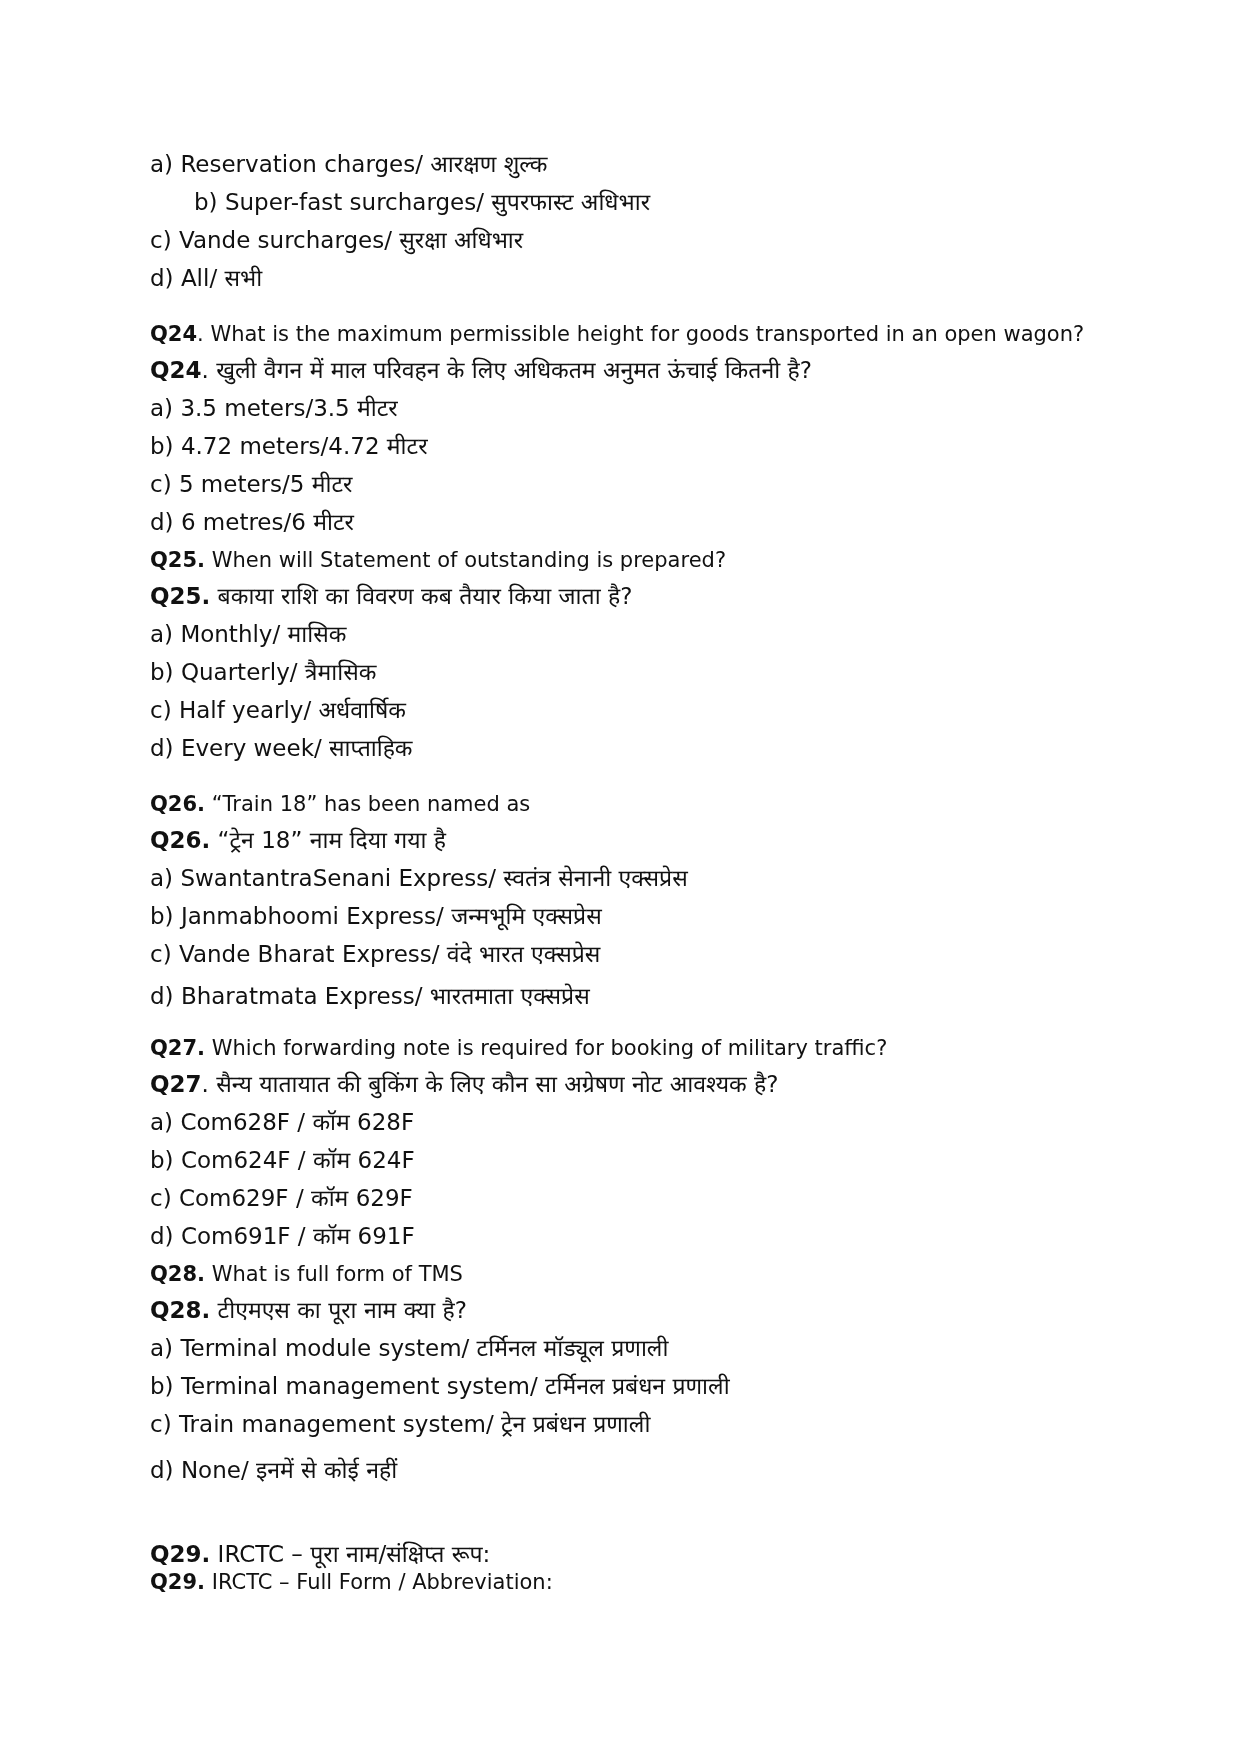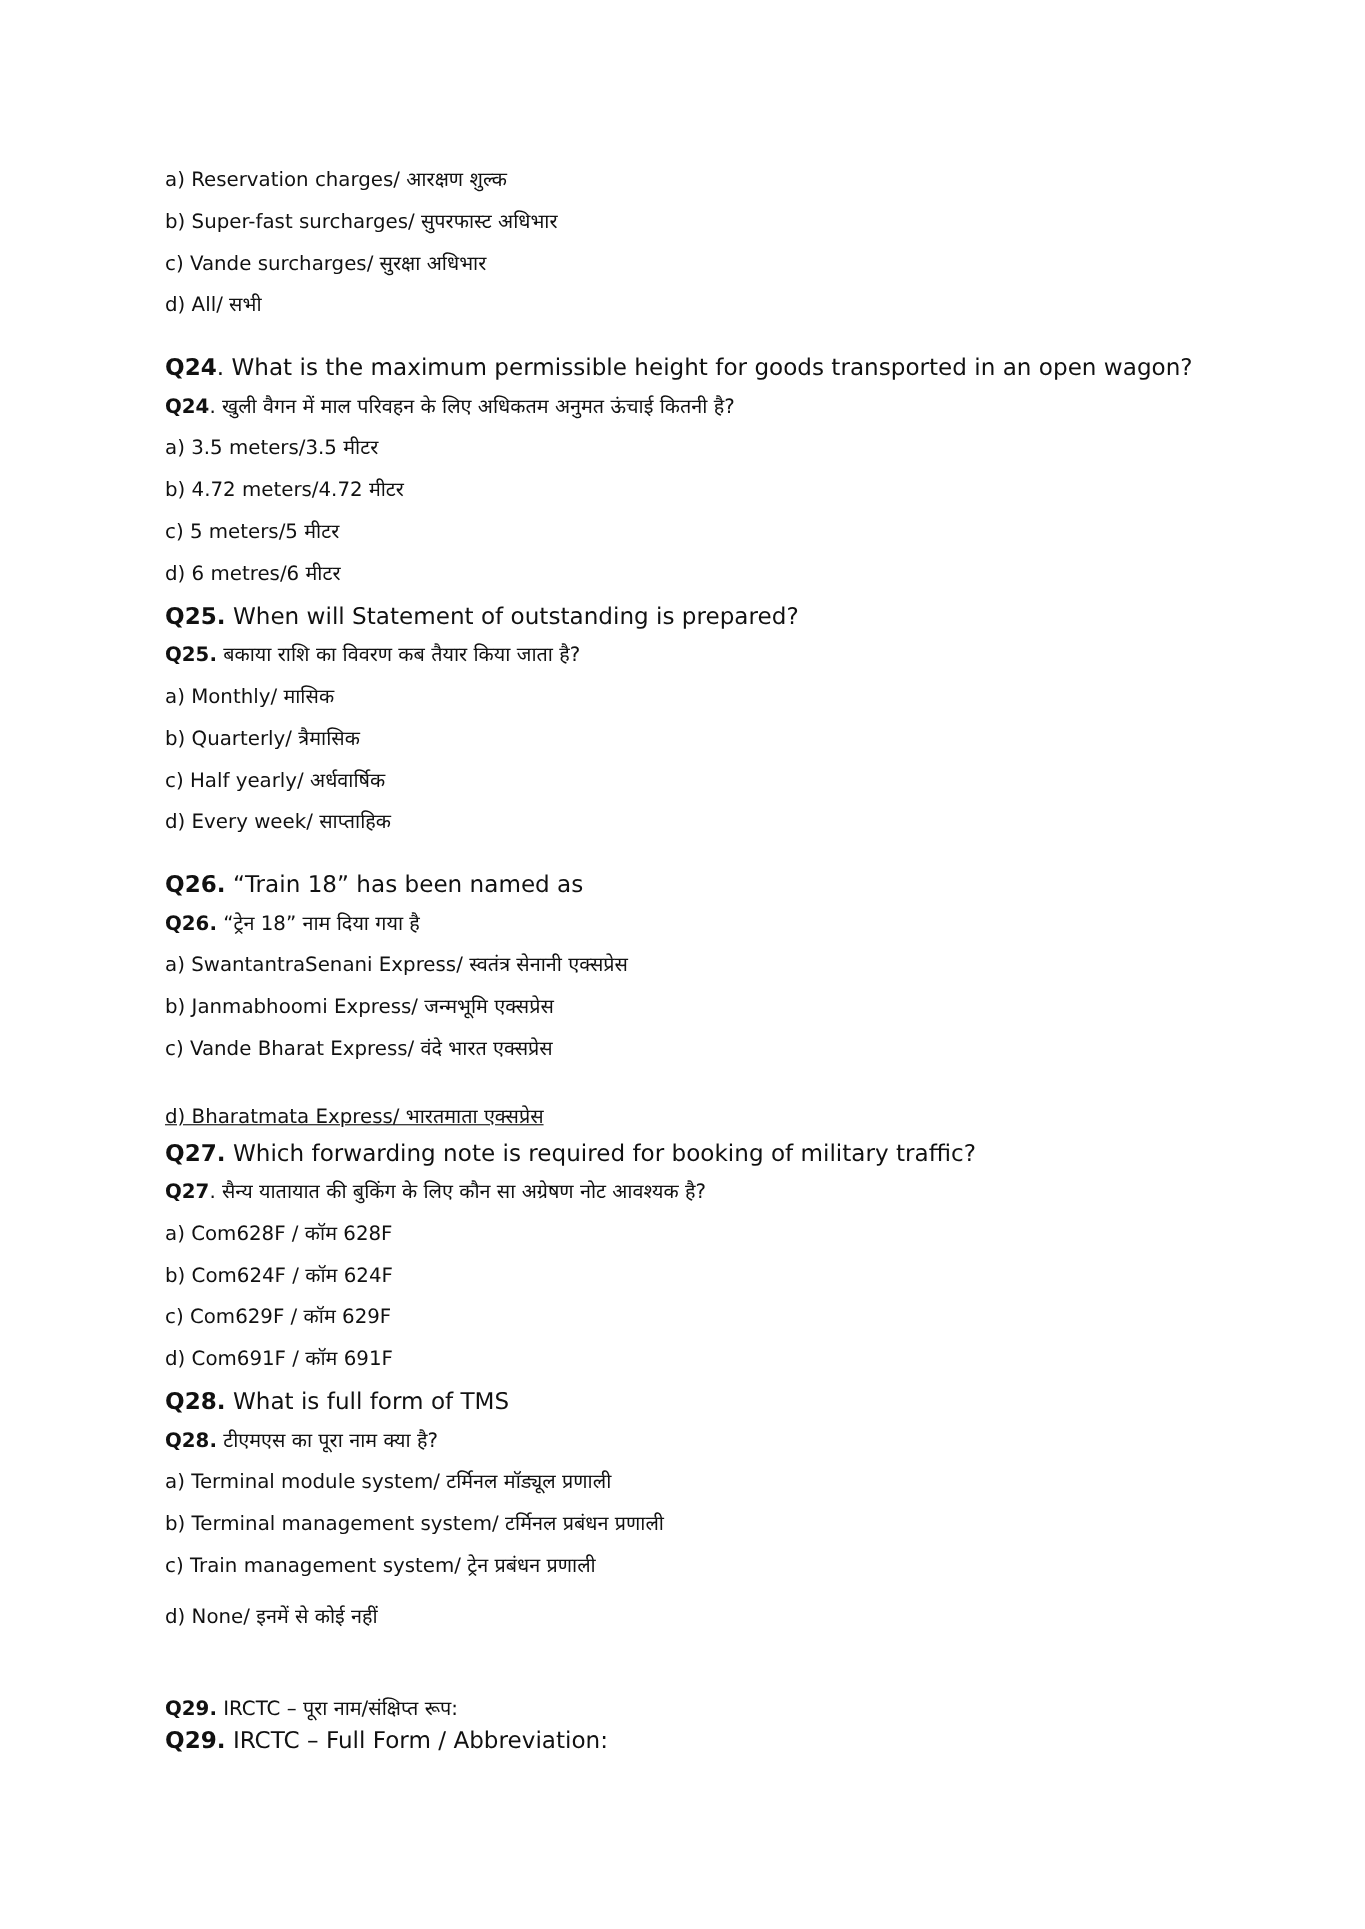"a) Reservation charges/ आरक्षण शुल्क" .line.hi { font-size: 18px -> 23px }
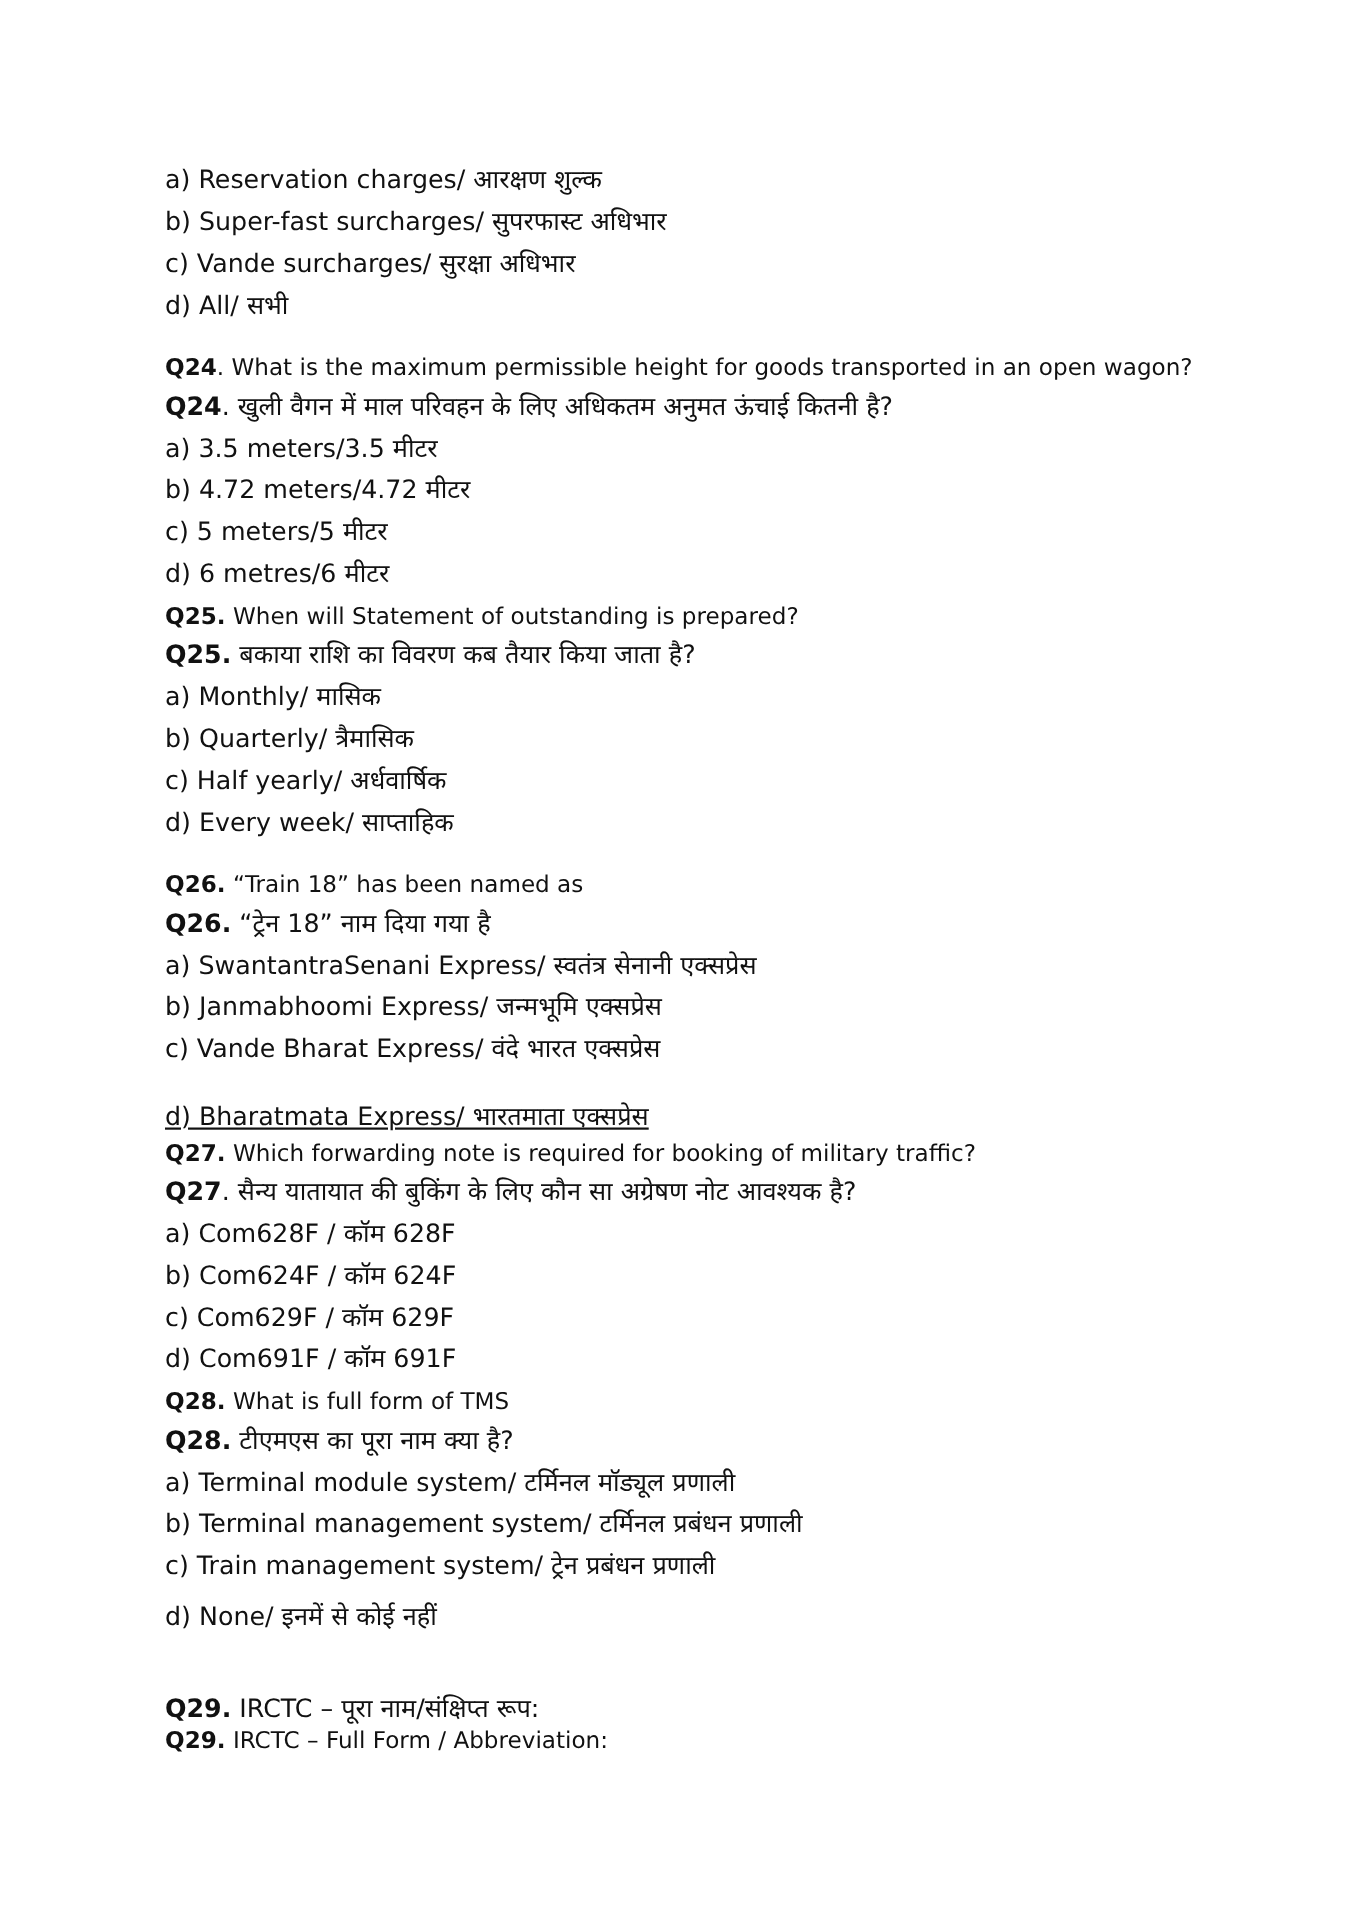"b) Super-fast surcharges/ सुपरफास्ट" div.line { margin-left: none -> 44px }
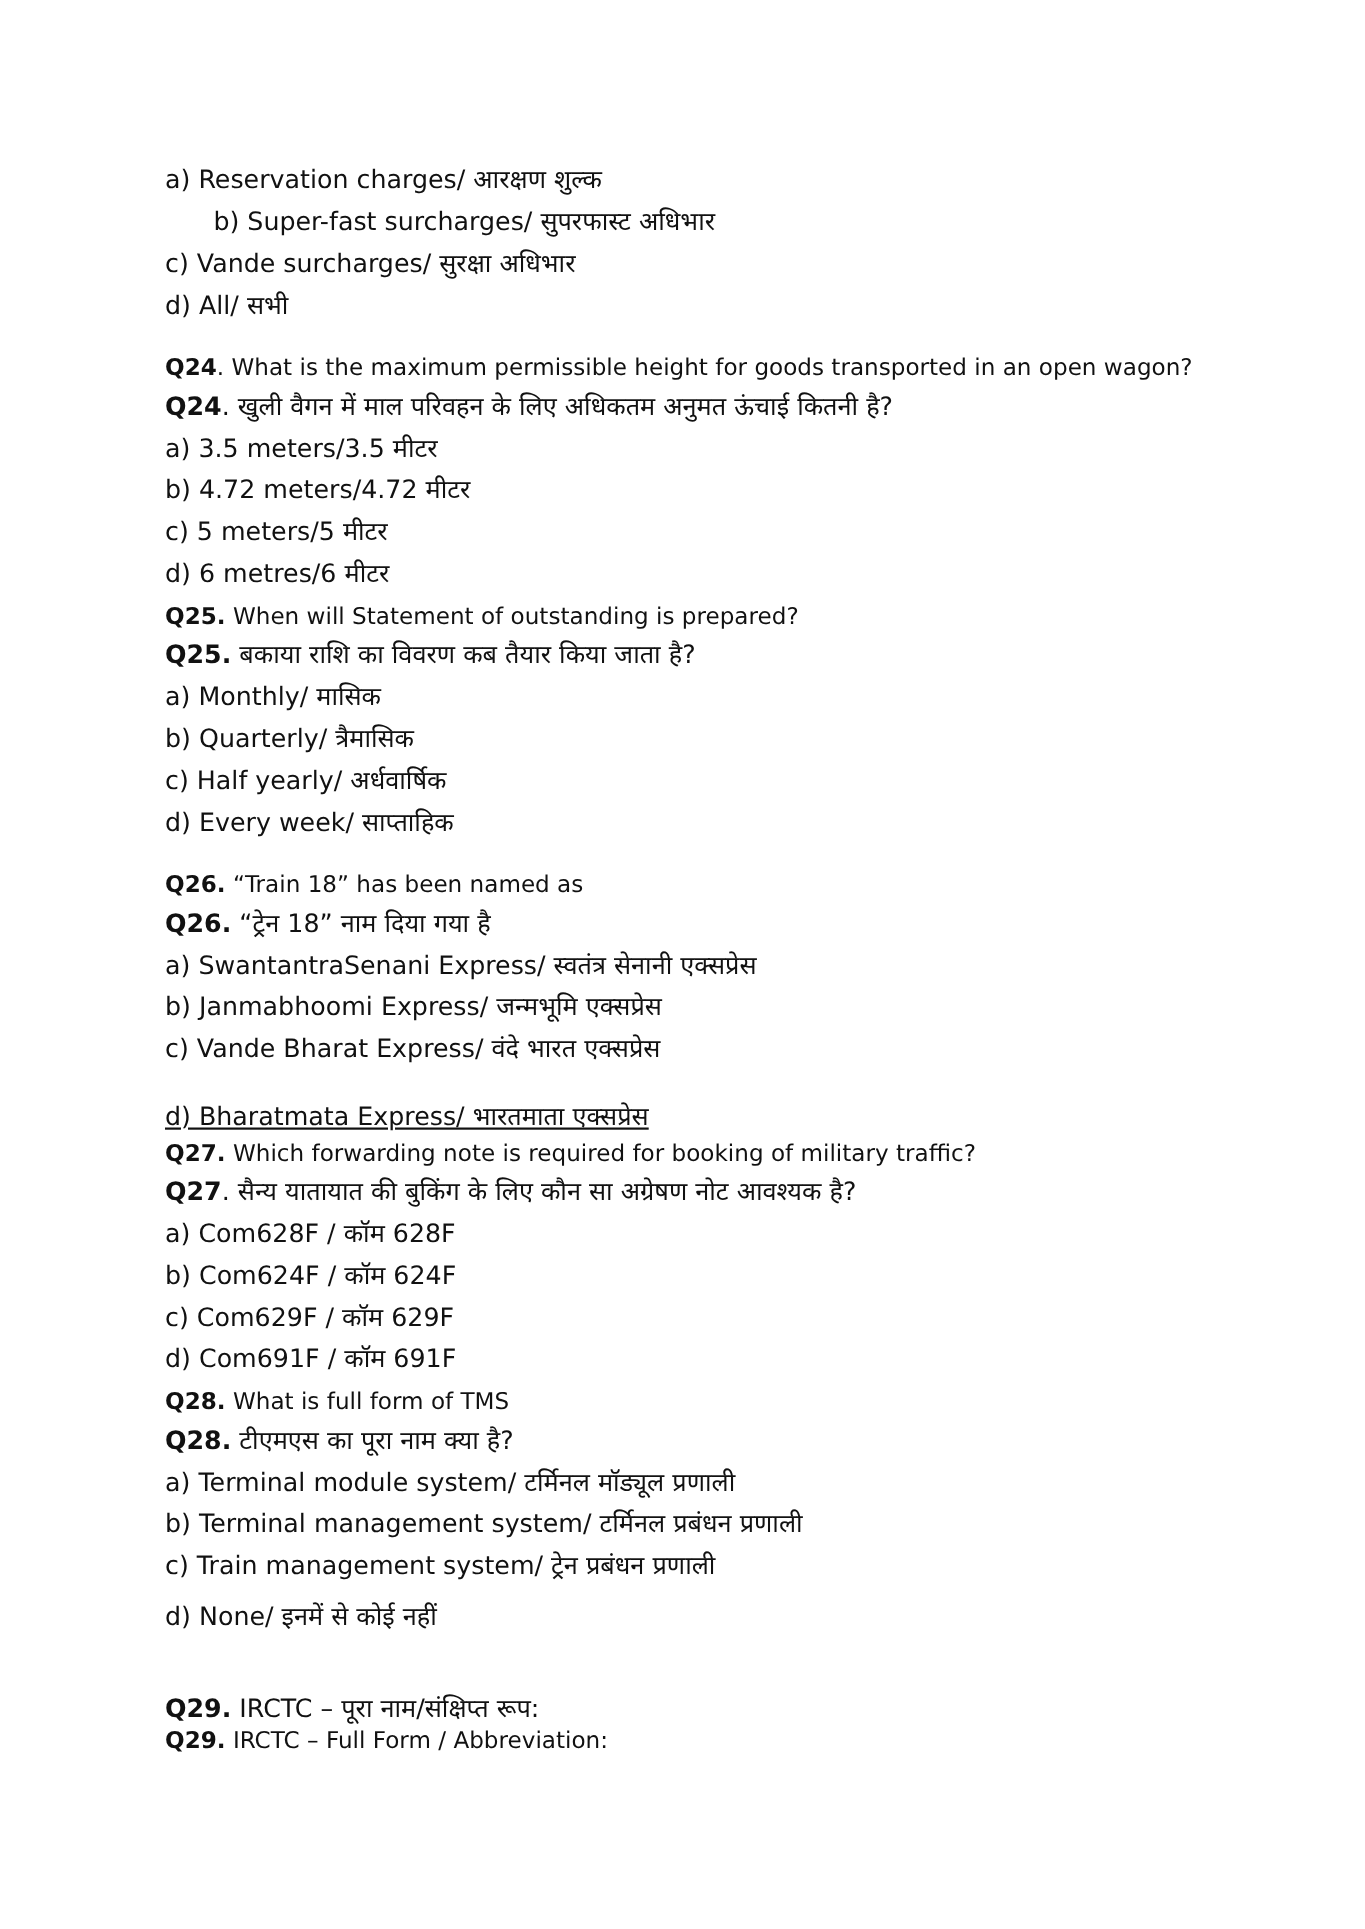"d) Bharatmata Express/ भारतमाता" div.line { text-decoration: underline -> none; top: 852px -> 832px }
